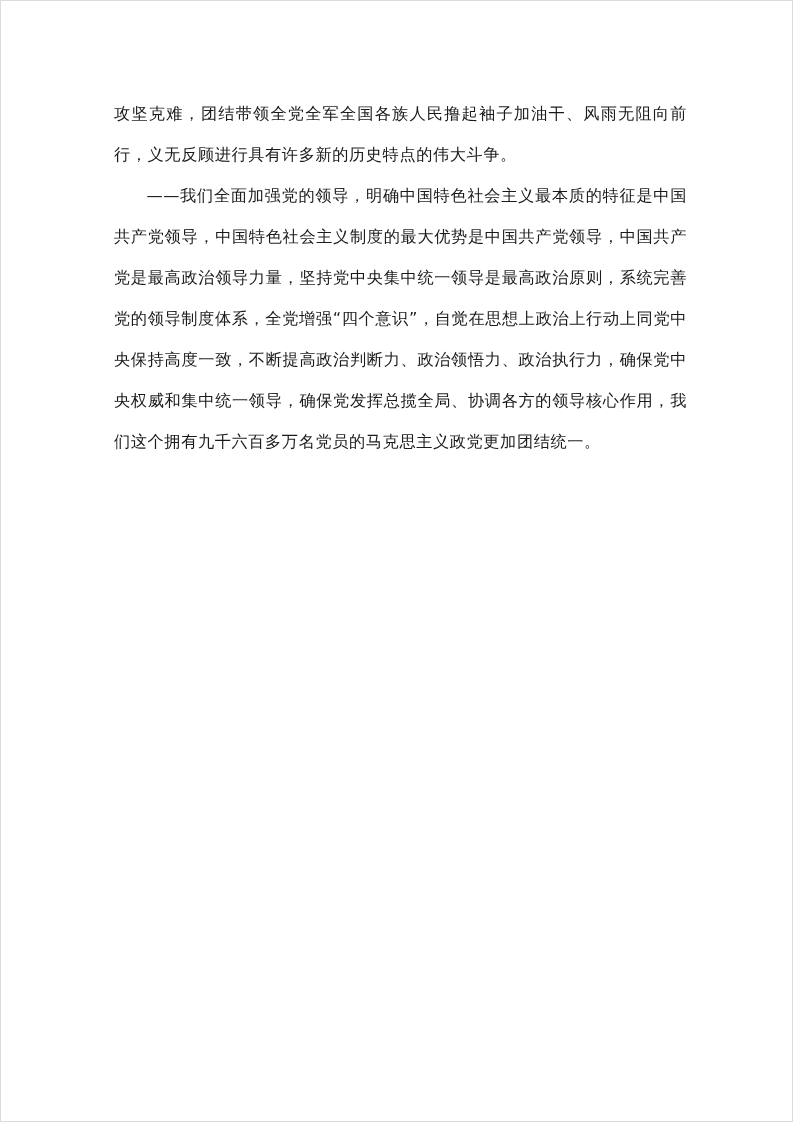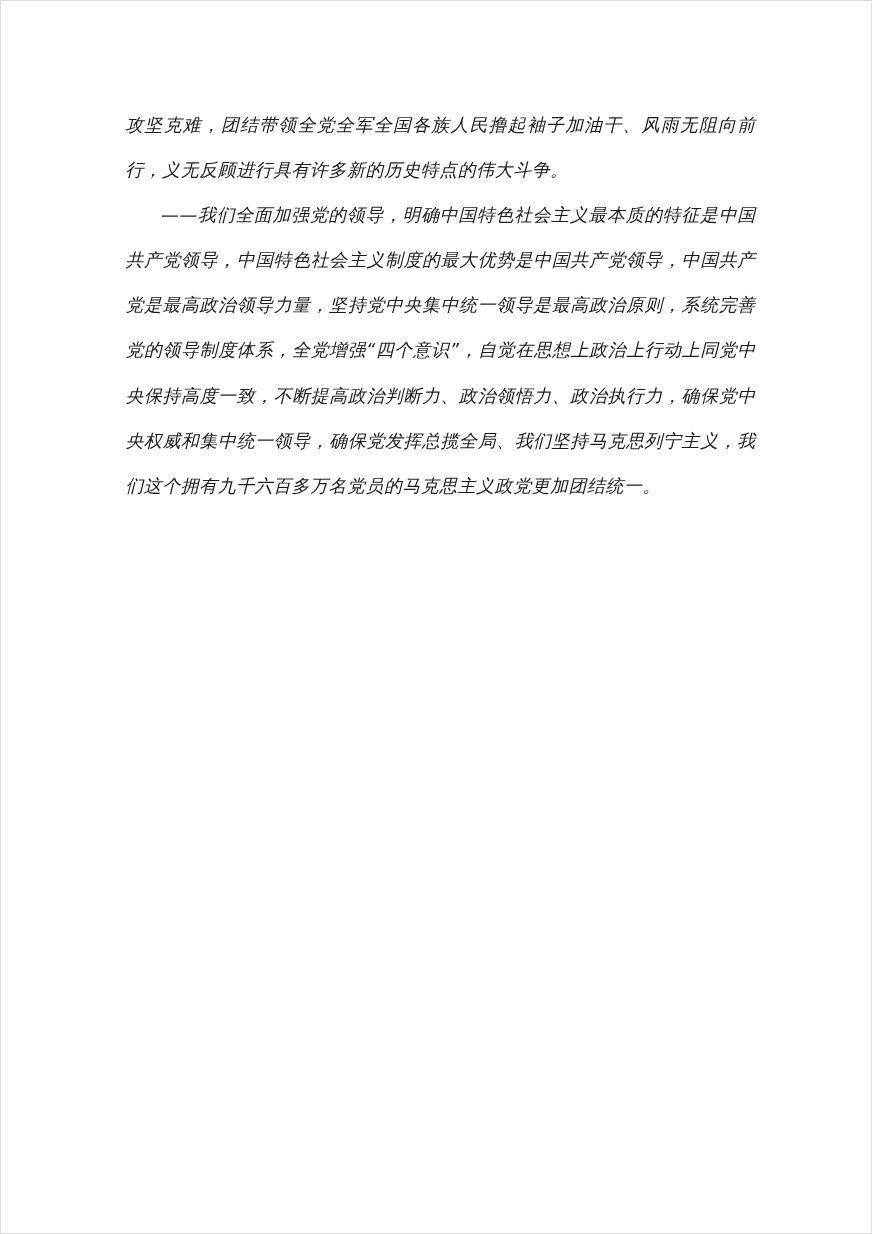"攻坚克难，团结带领全党全军全国各族人民撸起袖子加油干、风雨无阻向前行，义无反顾进" .page { font-style: italic -> none }
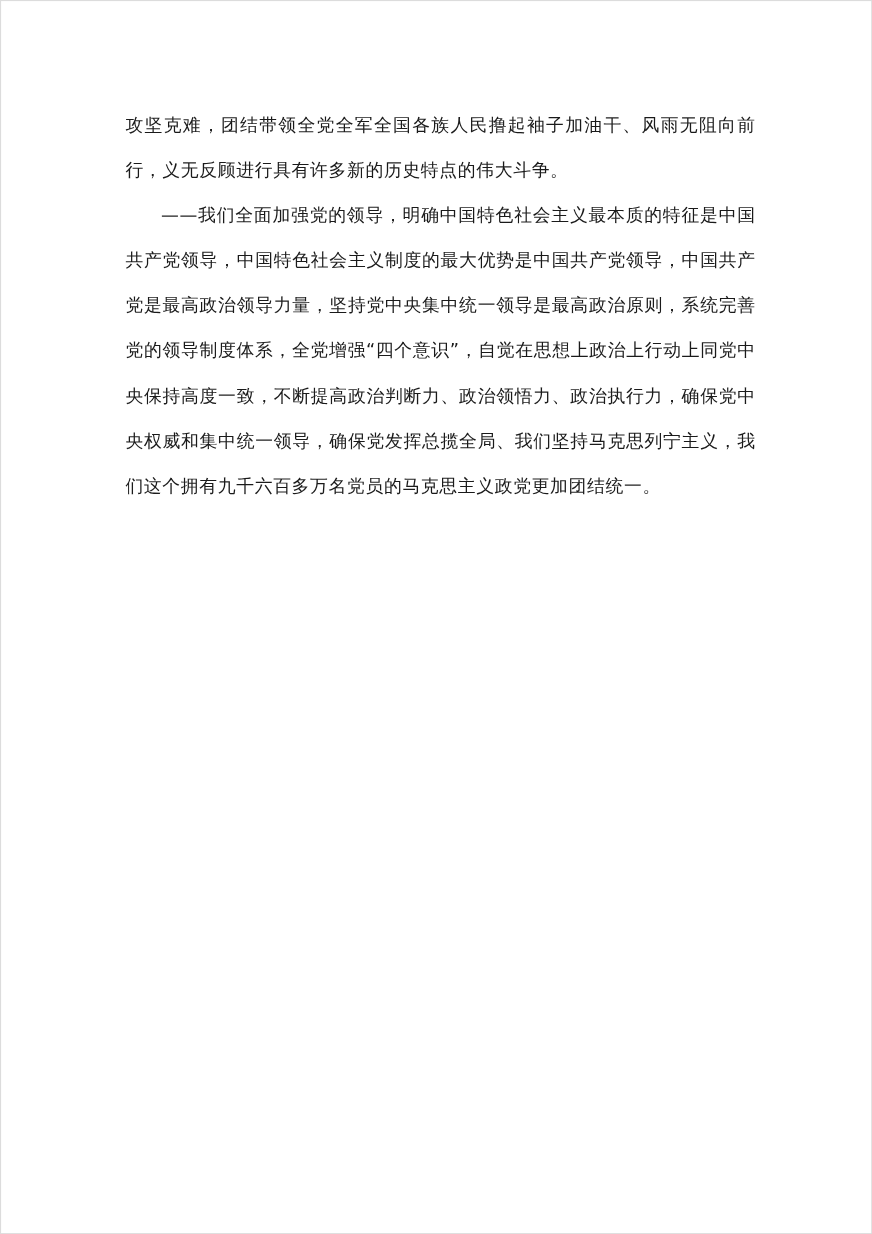"——我们全面加强党的领导，明确中国特色社会主义最本质的特征是中国共产党领导，中国" p.para { text: 我们坚持马克思列宁主义 -> 协调各方的领导核心作用 }
